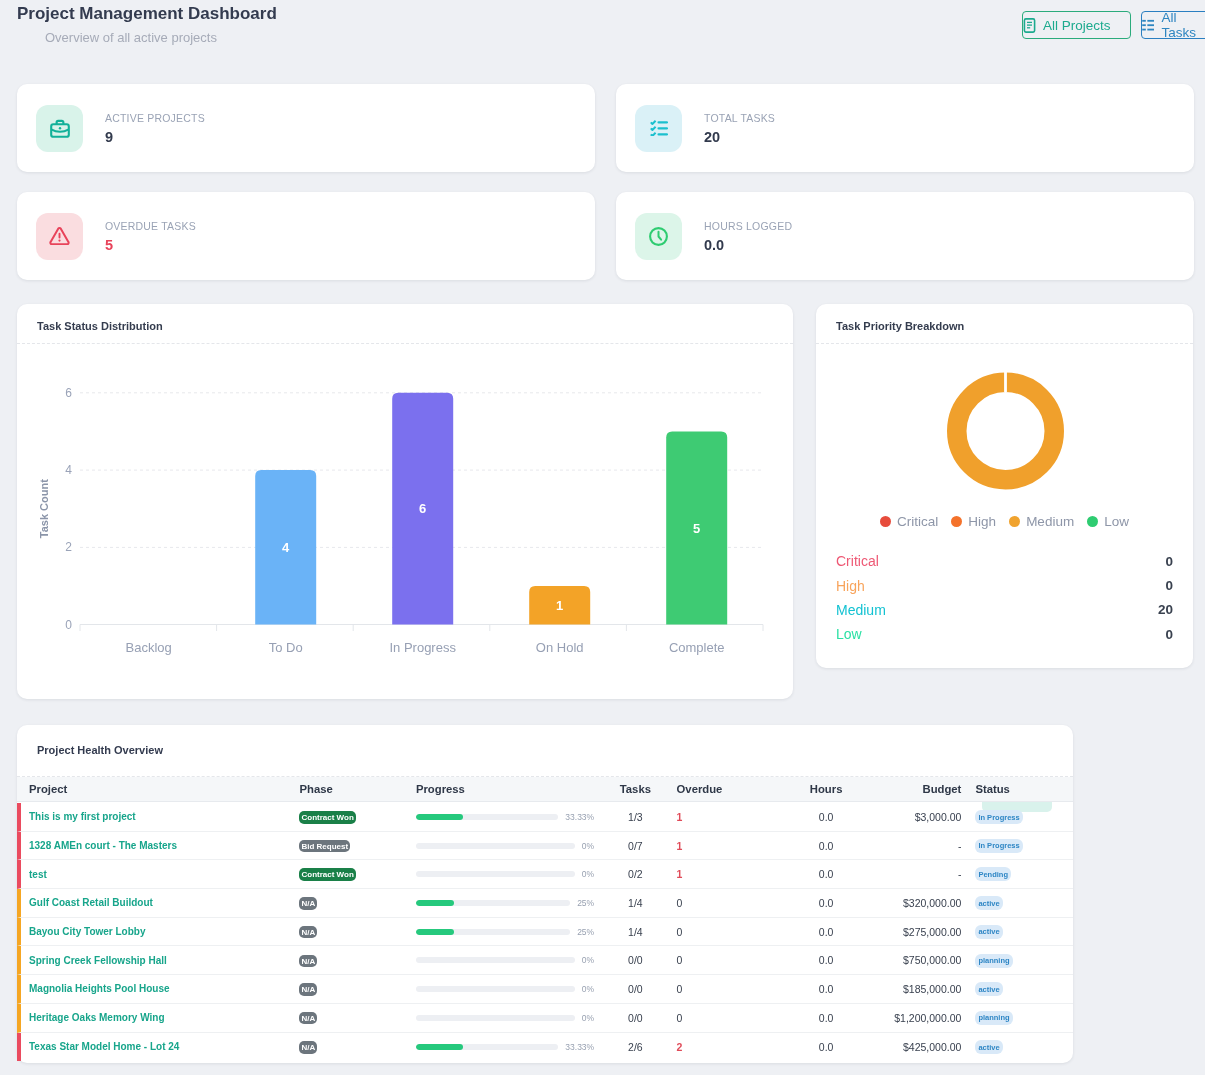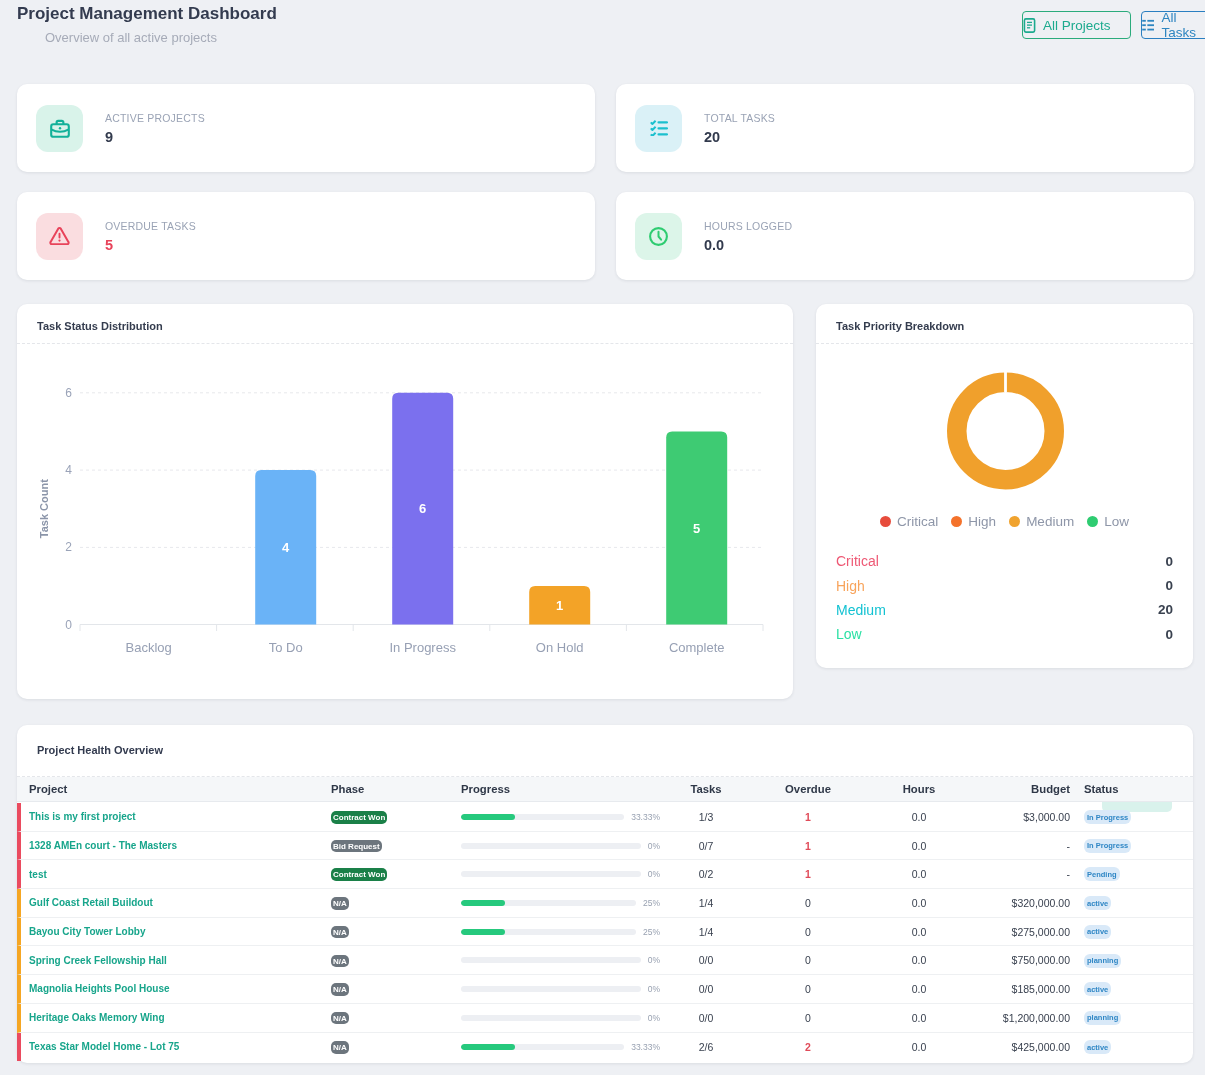"Project Health Overview" .tcard { width: 1176px -> 1056px }
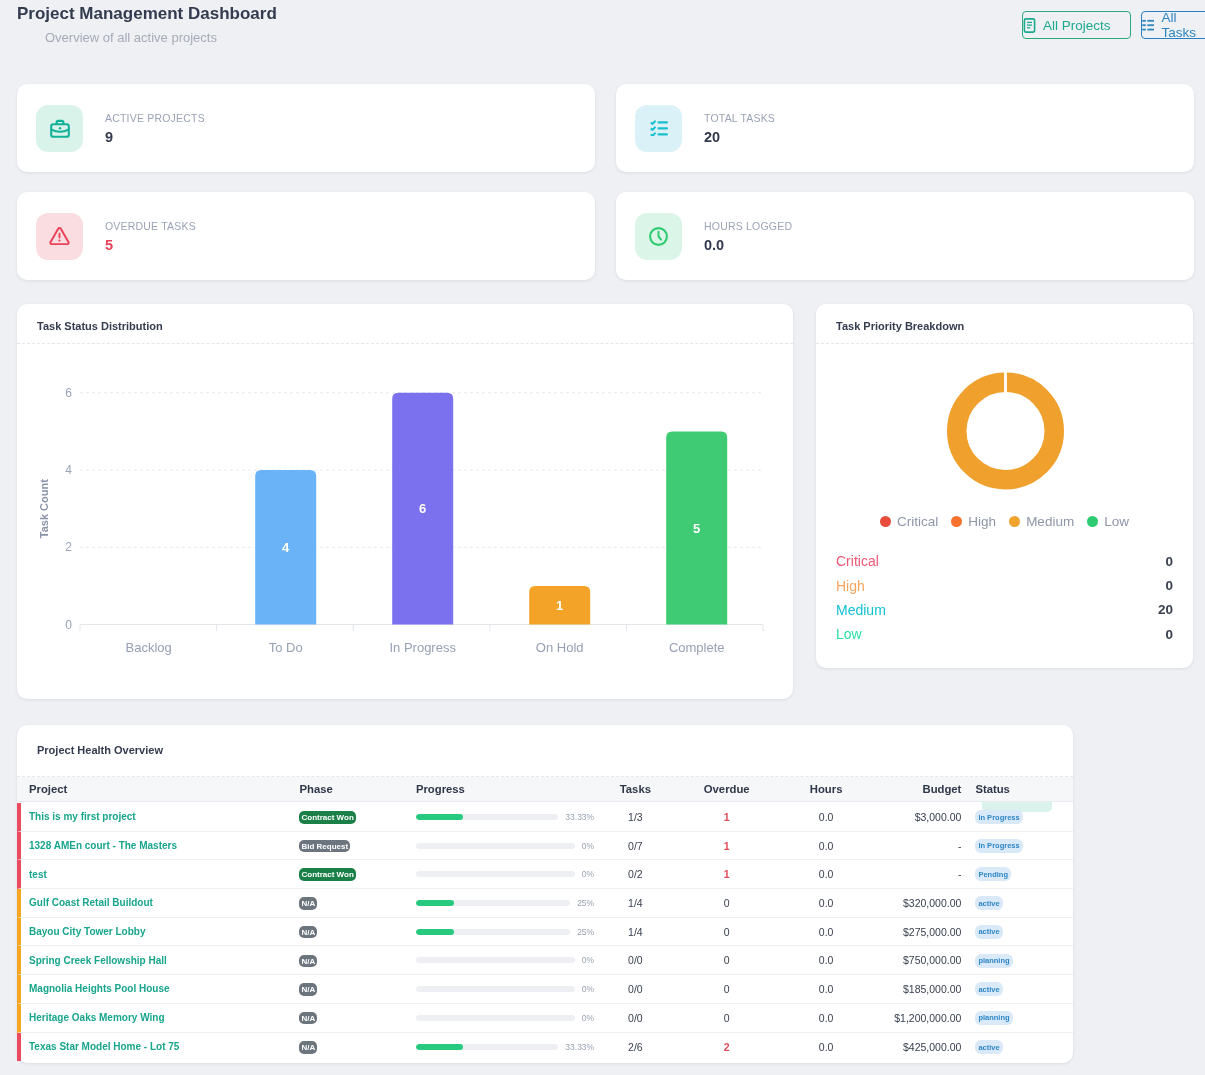"Overdue" .c-over { text-align: center -> left }
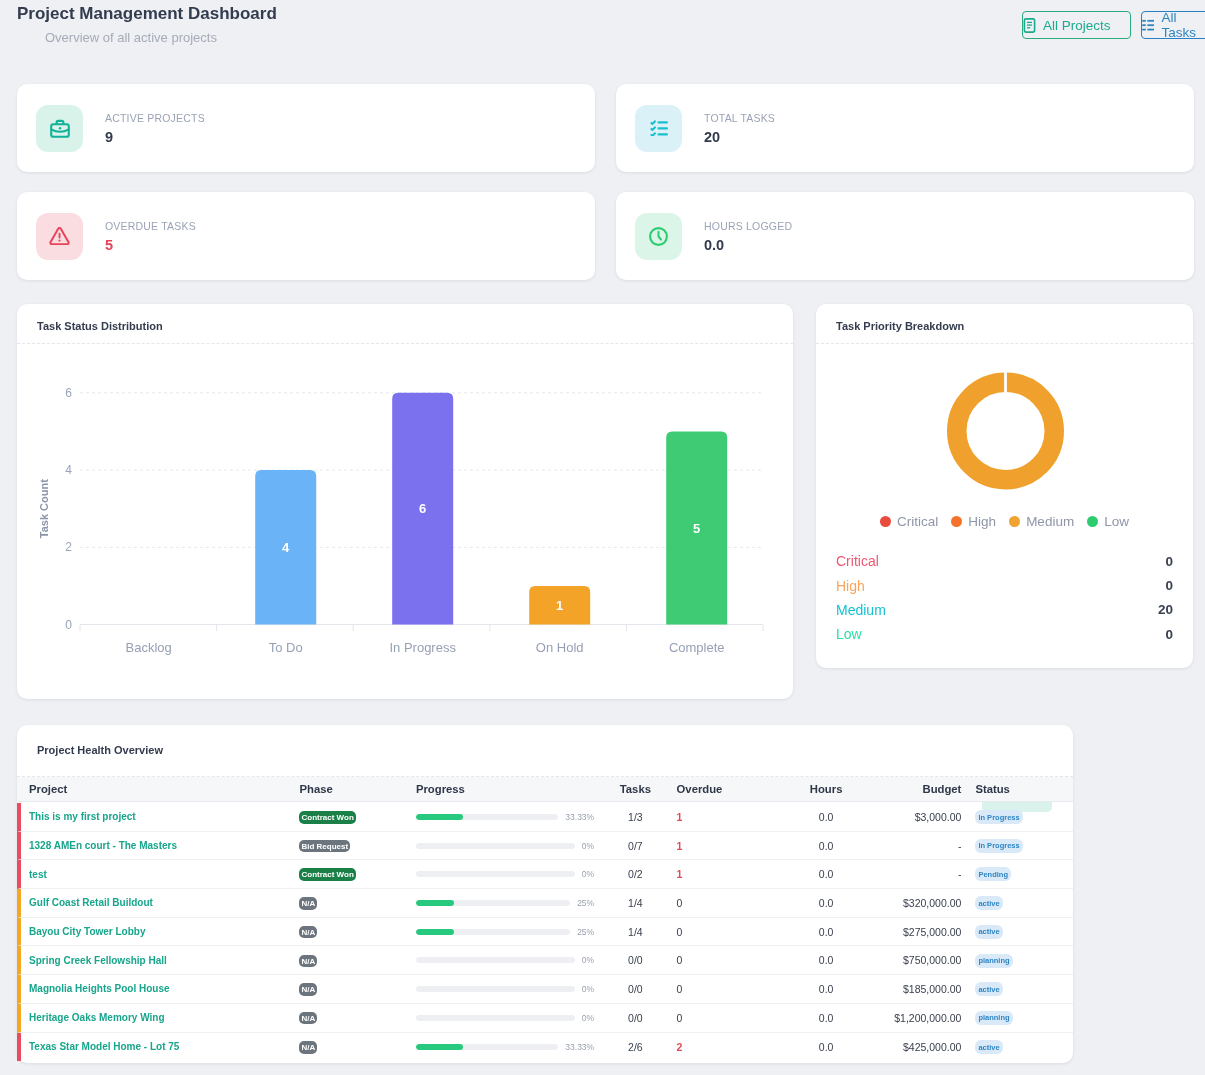"Texas Star Model Home -" div.c-proj { text: 75 -> 24 }
